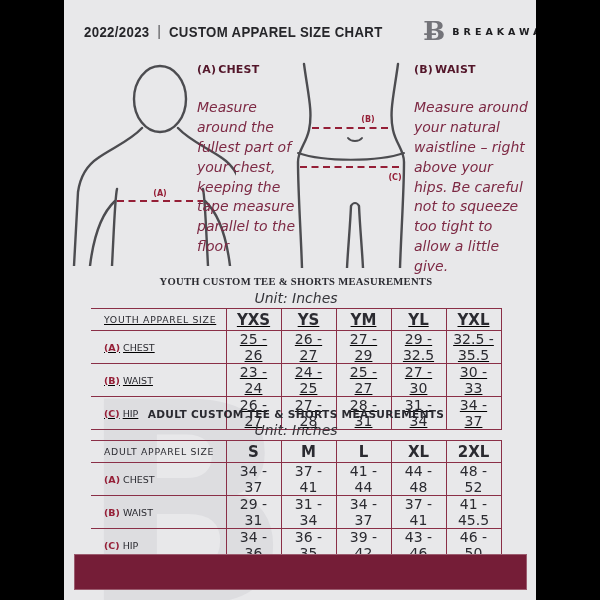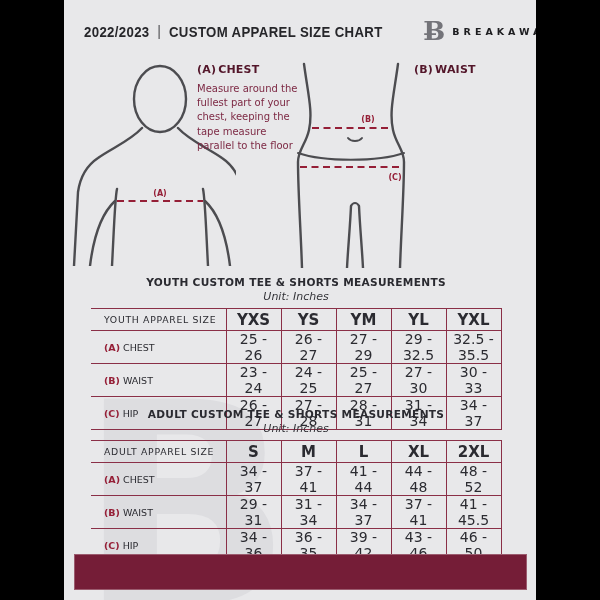"Measure around the fullest part" .note-desc { font-size: 10px -> 14px; font-style: none -> italic; margin-top: 6px -> 22px }
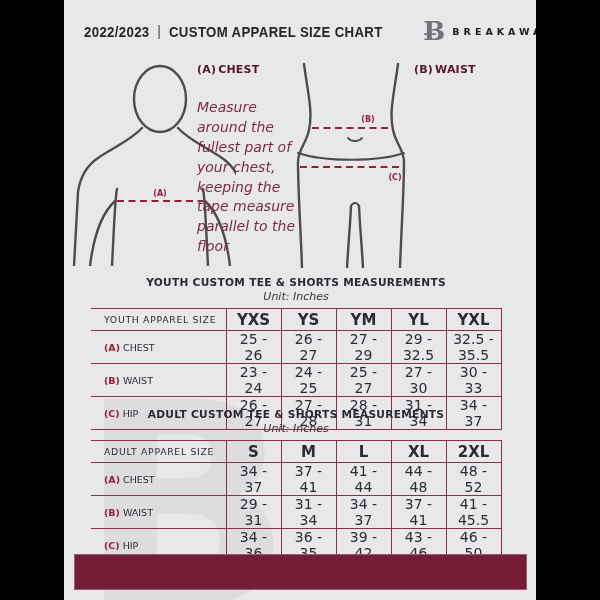"Measure around your natural waistline" p.note-desc { html: none -> <p>Measure around your natural waistline – right above your hips. Be careful not to squeeze too tight to allow a little give.</p> }
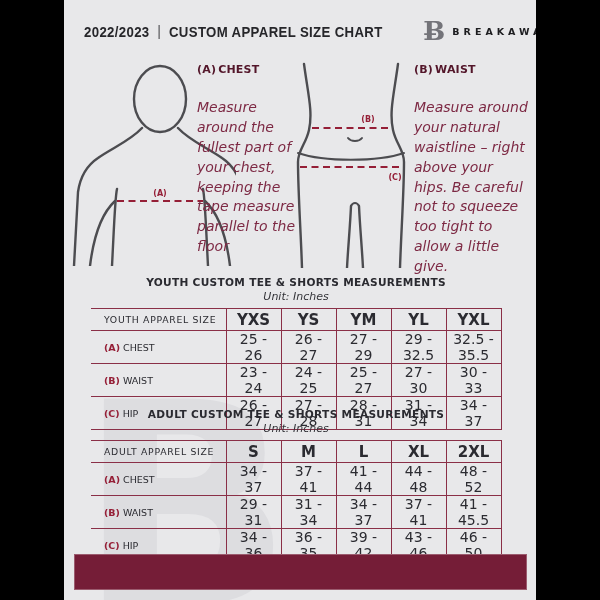"YOUTH CUSTOM TEE & SHORTS" .y-title { font-family: none -> Liberation Serif, serif }
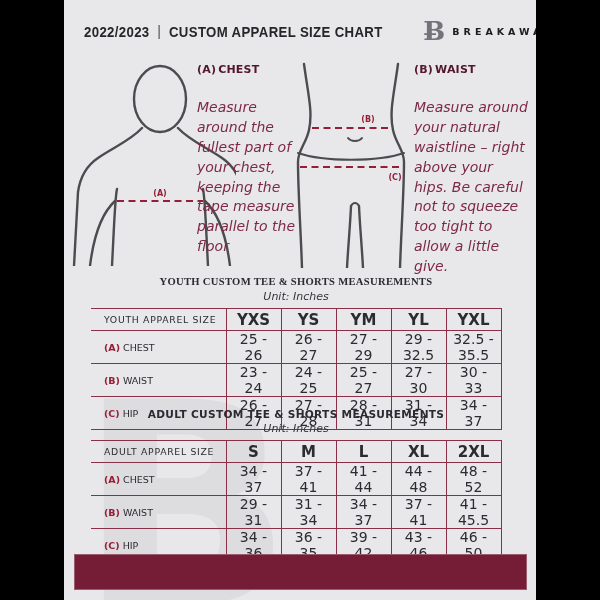"Unit: Inches" .sect-unit { font-size: 11px -> 14px }
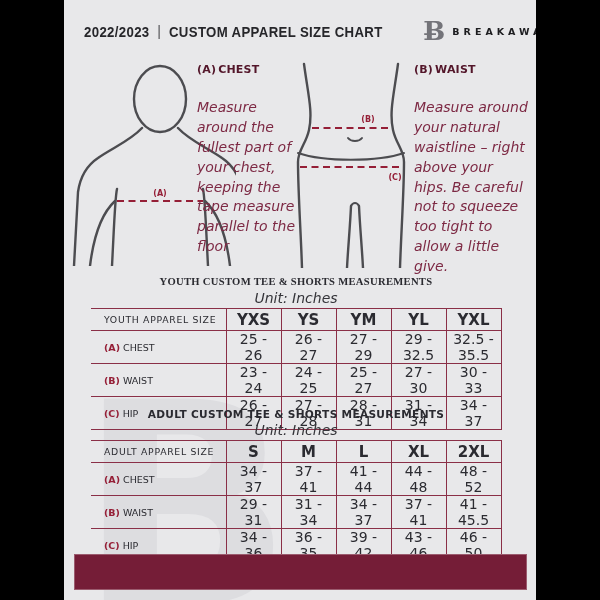"YOUTH APPAREL SIZE" .youth-table { text-decoration: none -> underline }
